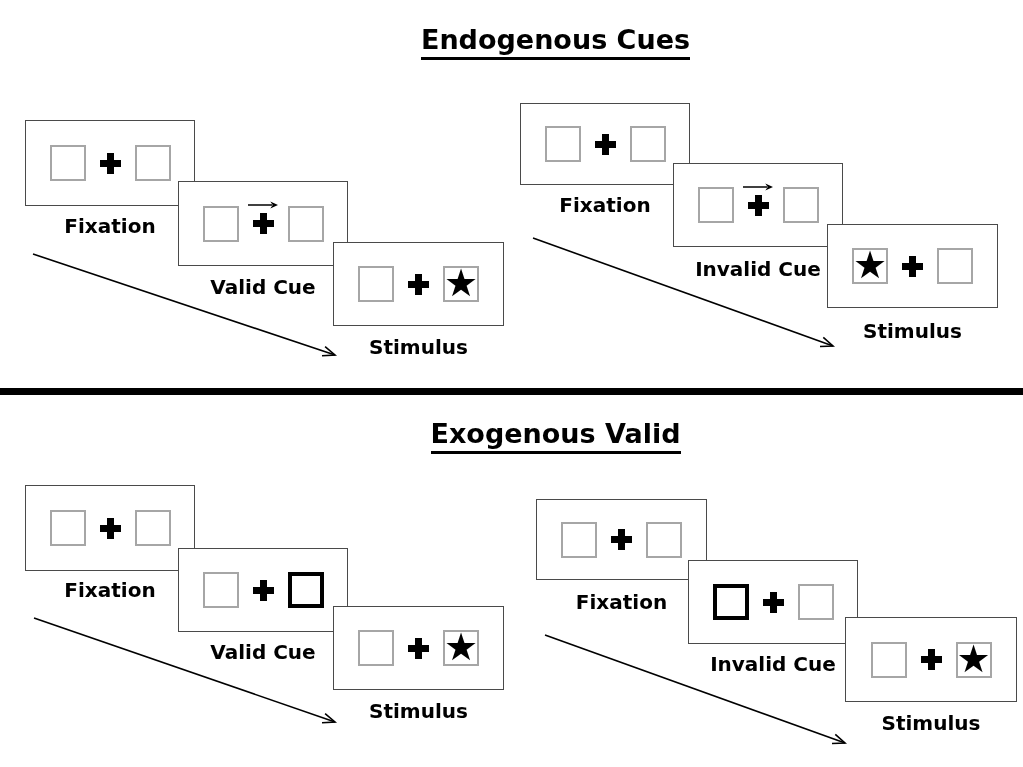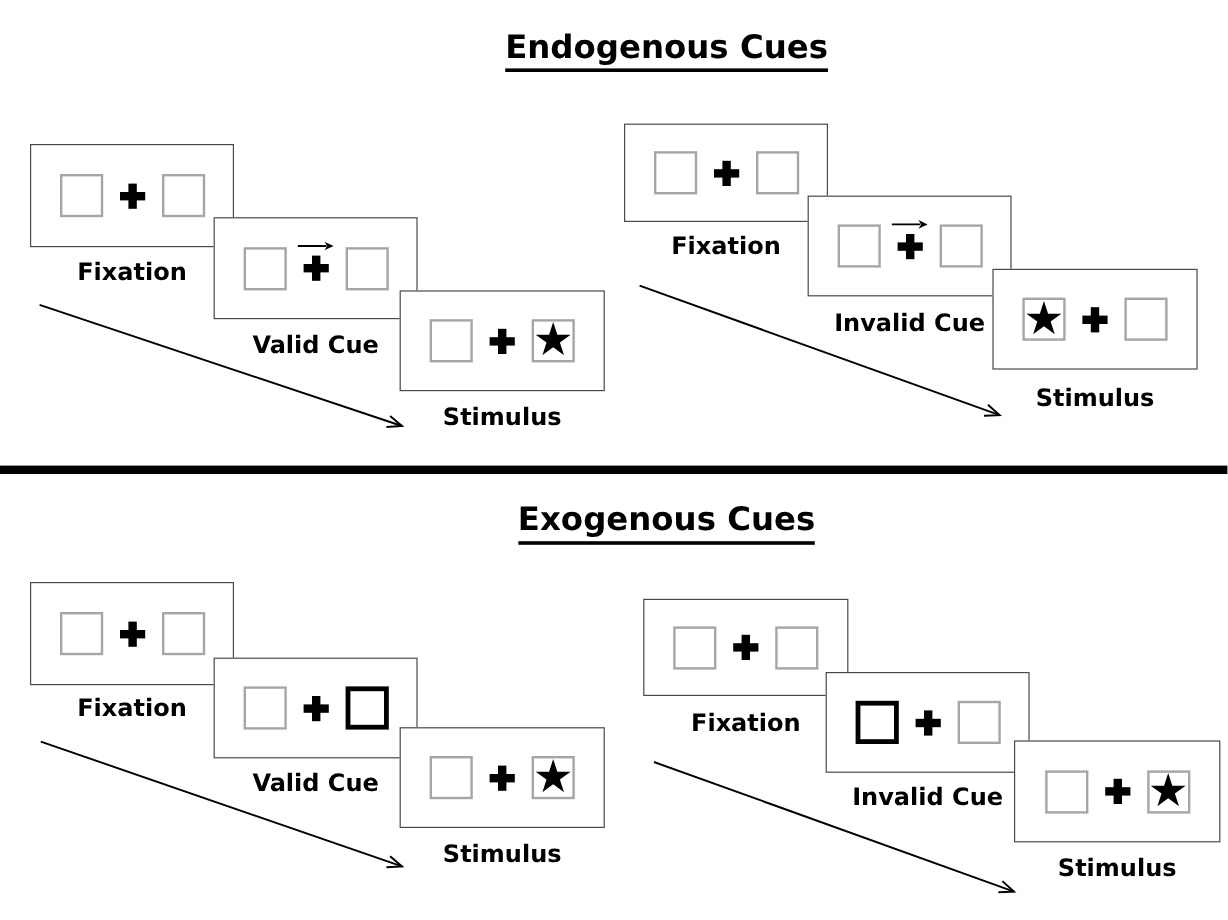"Exogenous Cues" span.underlined { text: Cues -> Valid }
